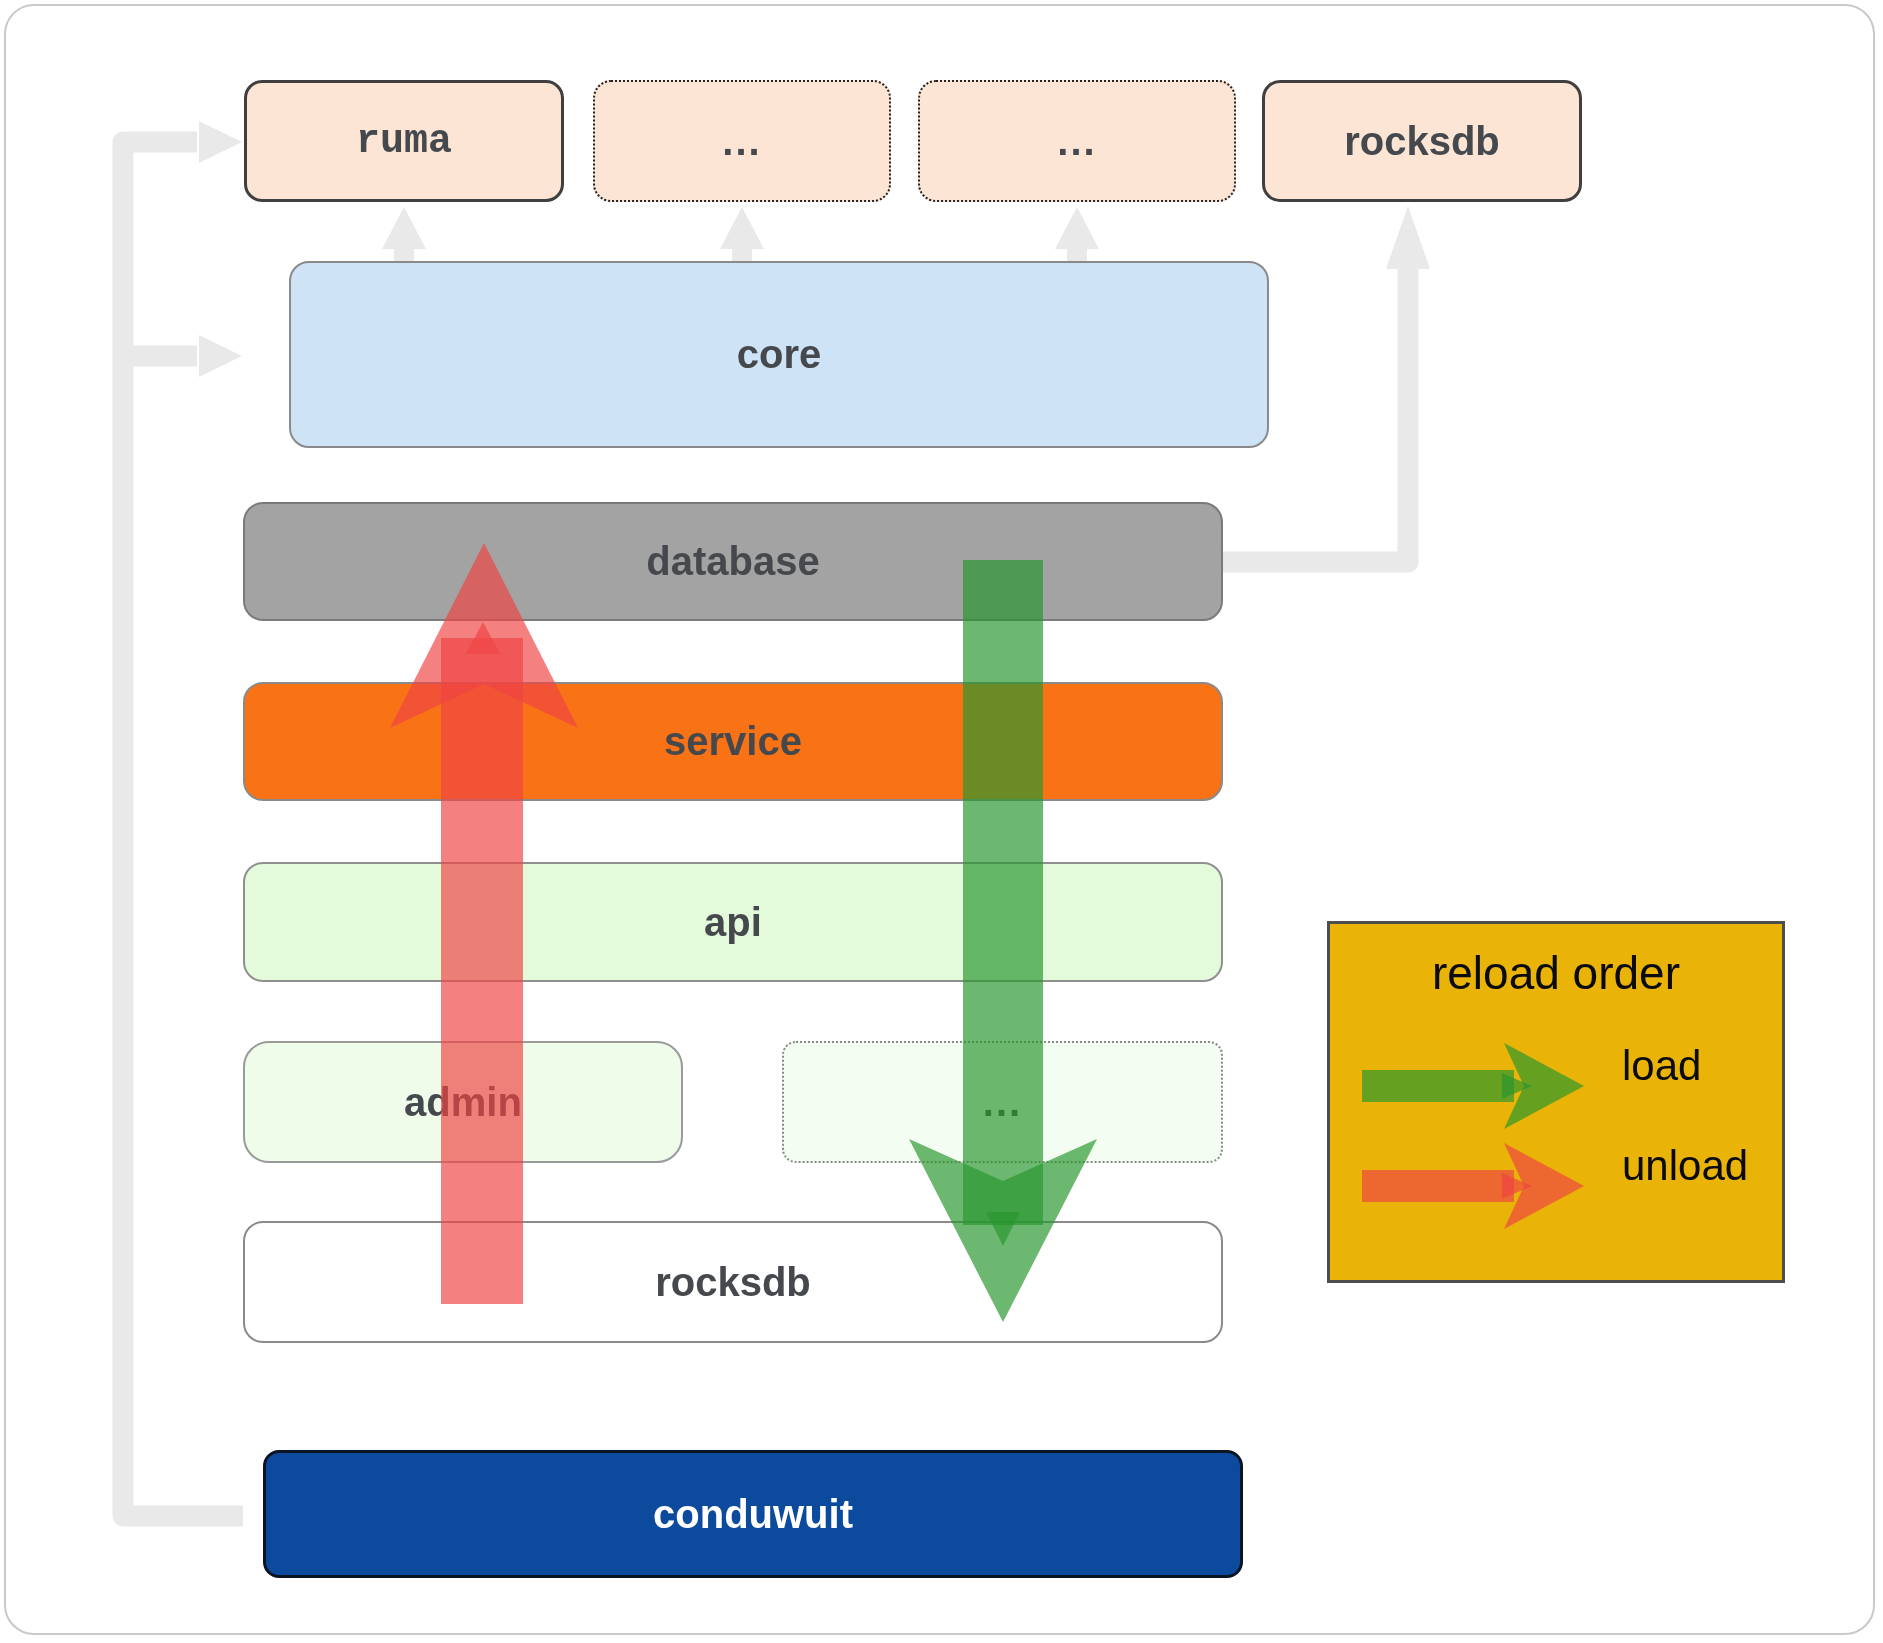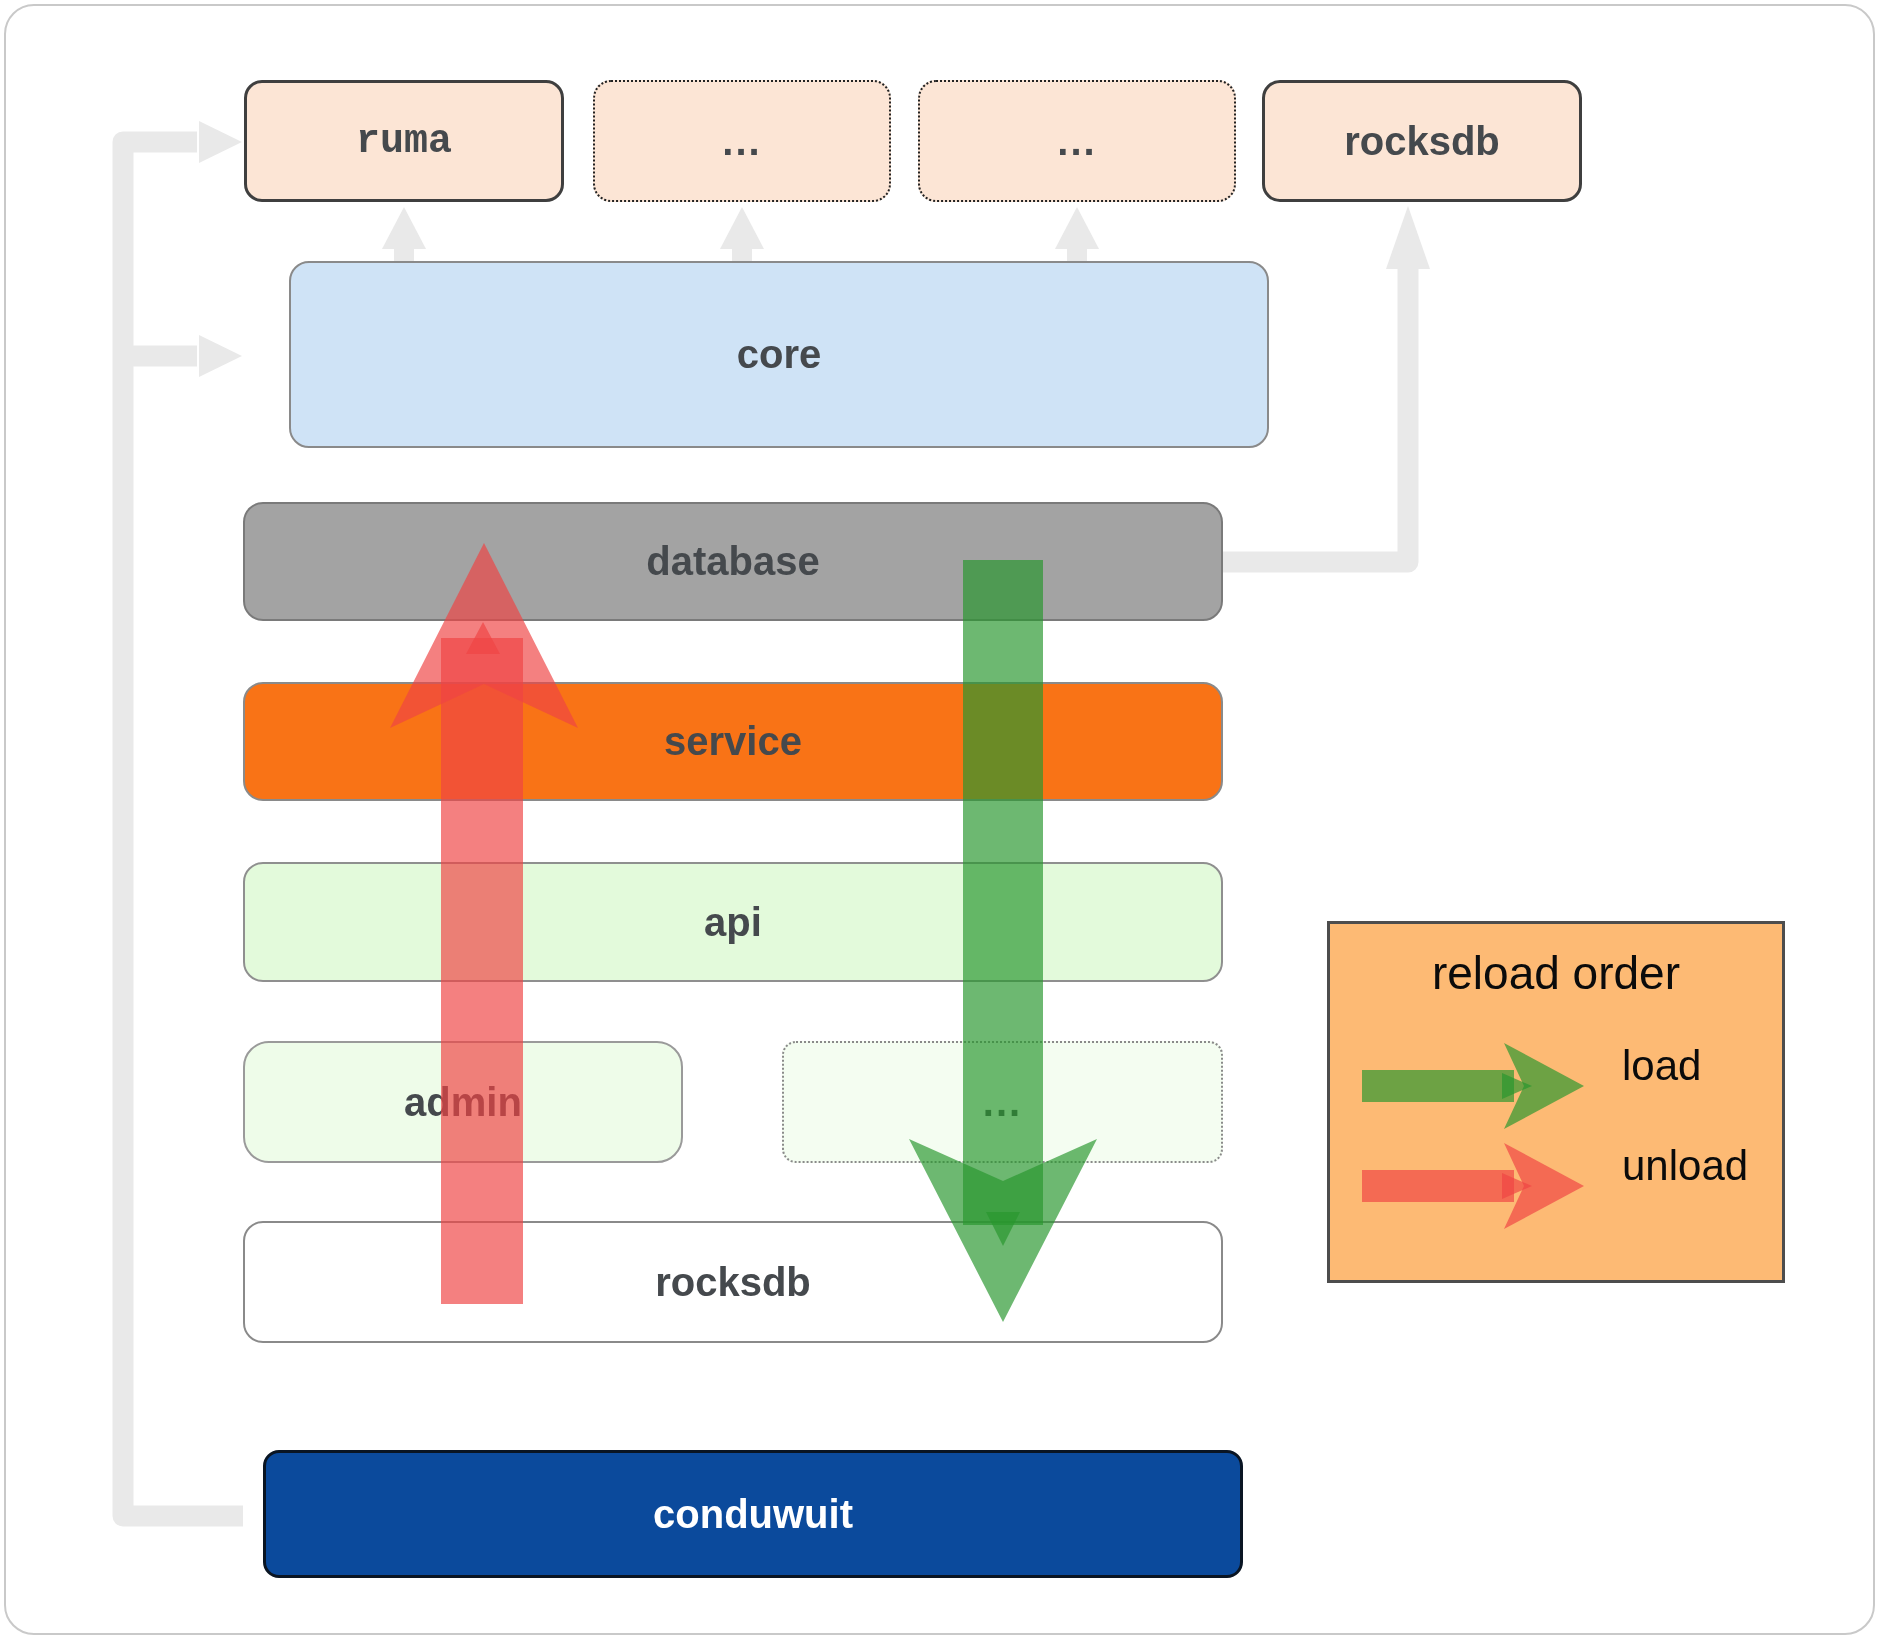"reload order" #legend { background: #fdba74 -> #eab308 }
